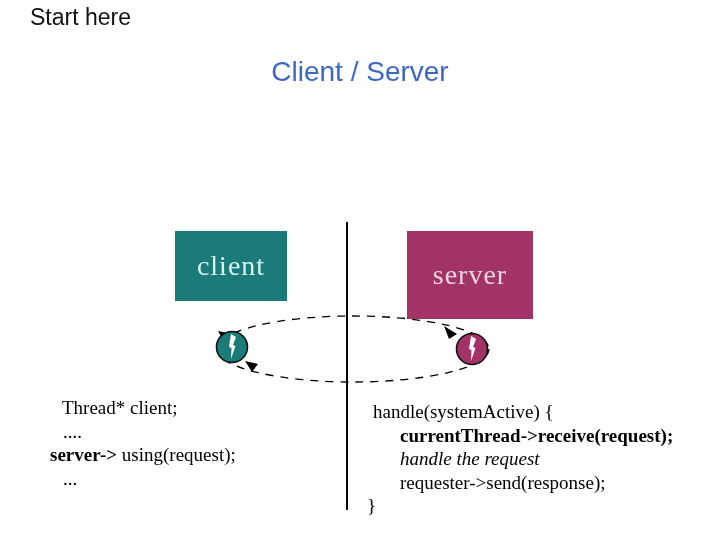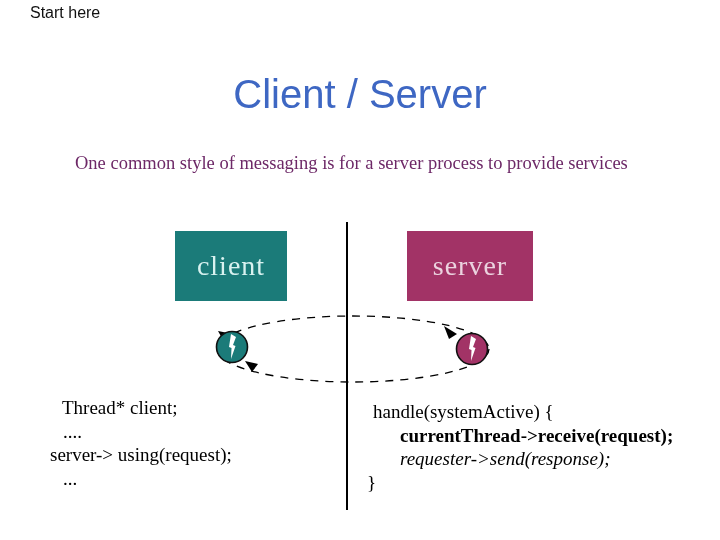"Start here" #start-here { font-size: 16px -> 23px }
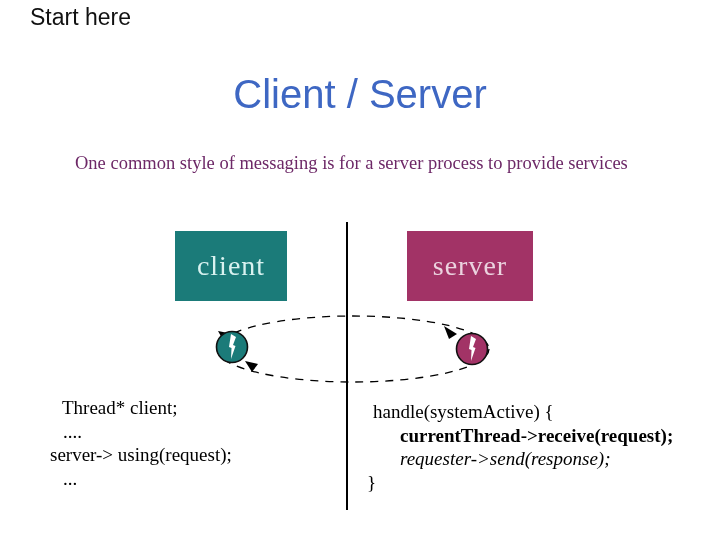"Client / Server" #title { font-size: 40px -> 28px; top: 72px -> 56px }
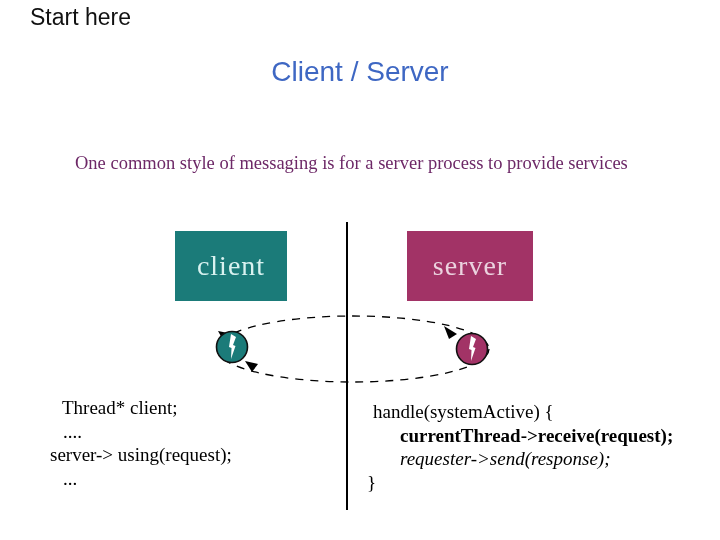"One common style of messaging" div.line { html: <div><span>One common style of messaging is for a server process to provide services</span></div> -> none }
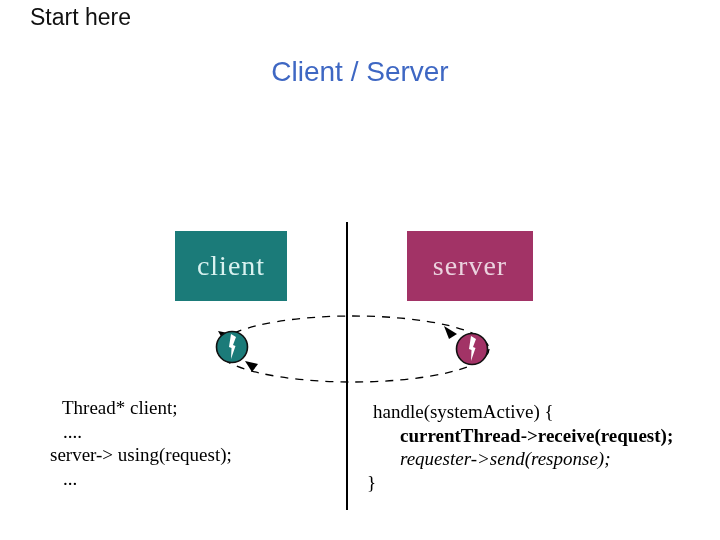"server" #server-box { height: 70px -> 88px }
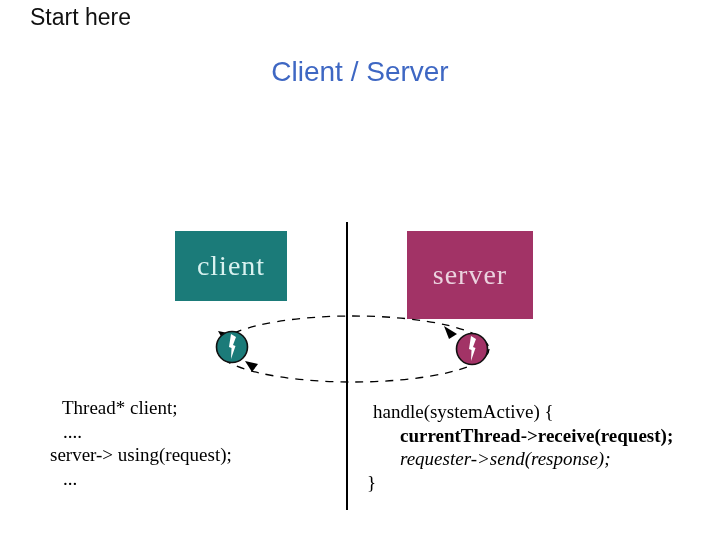"server->" .bold { font-weight: normal -> bold }
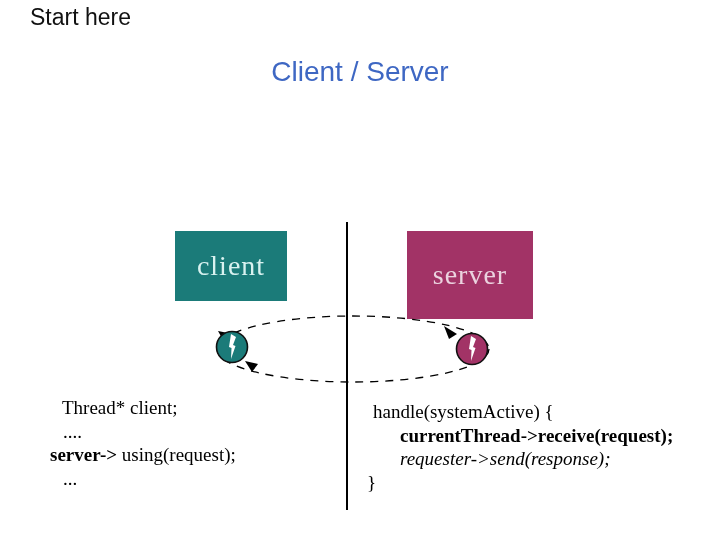"handle the request" div.line { html: none -> <div><span>handle the request</span></div> }
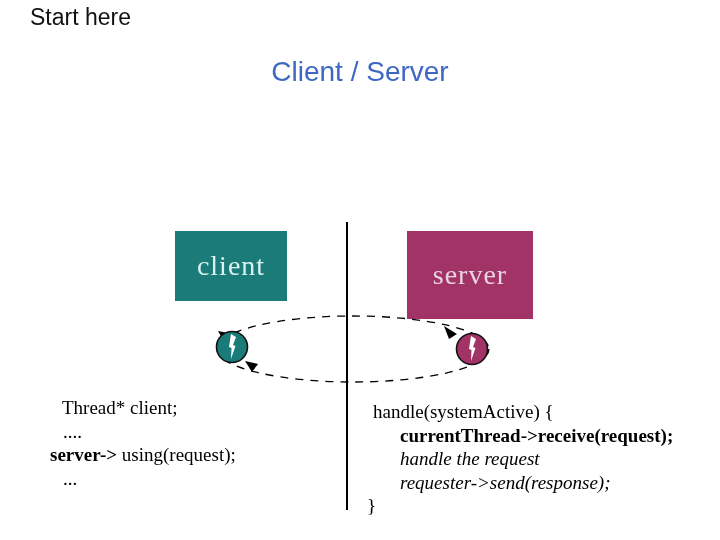"requester->send(response);" div.line { font-style: italic -> none }
